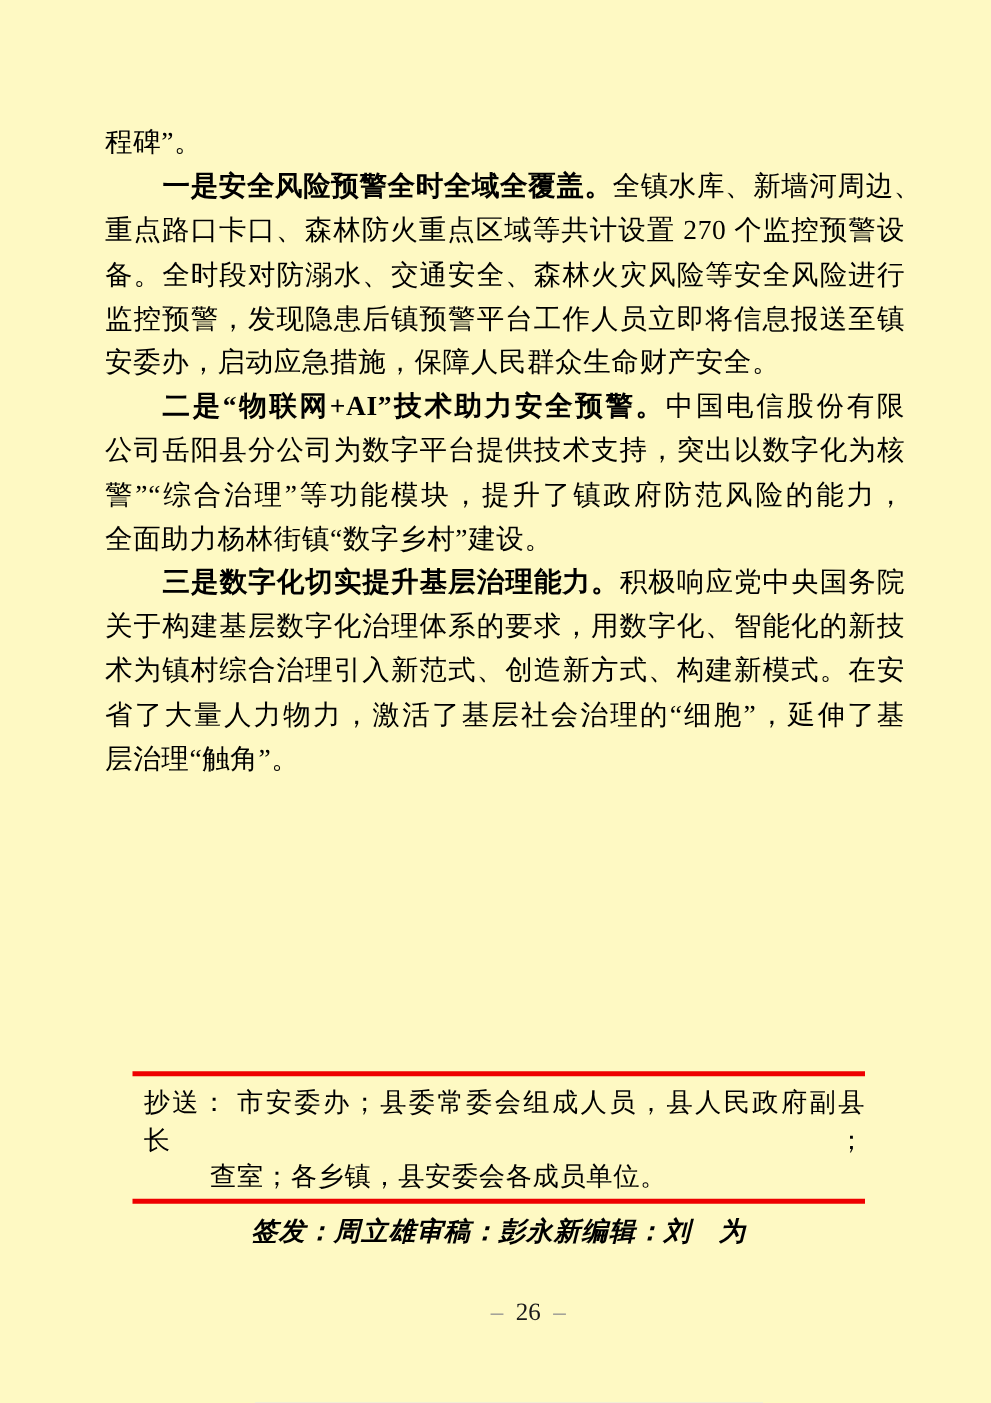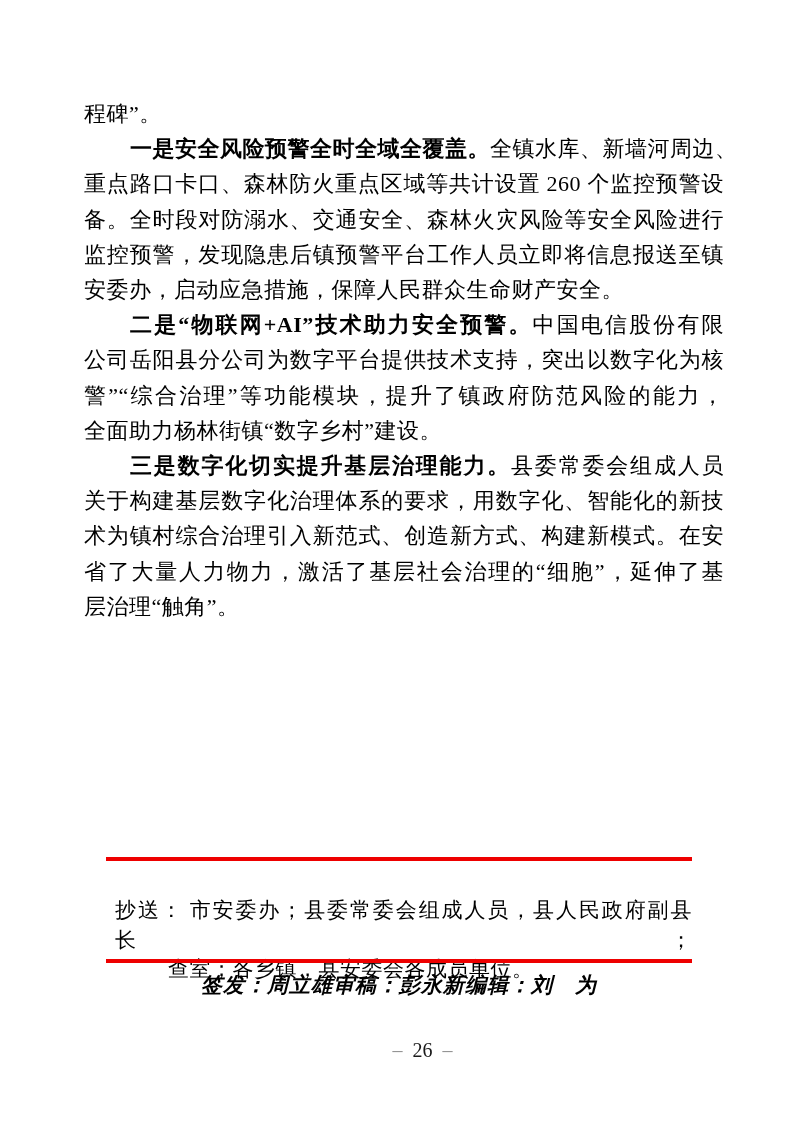"程碑”。" .page { background: #ffffff -> #fef9c3 }
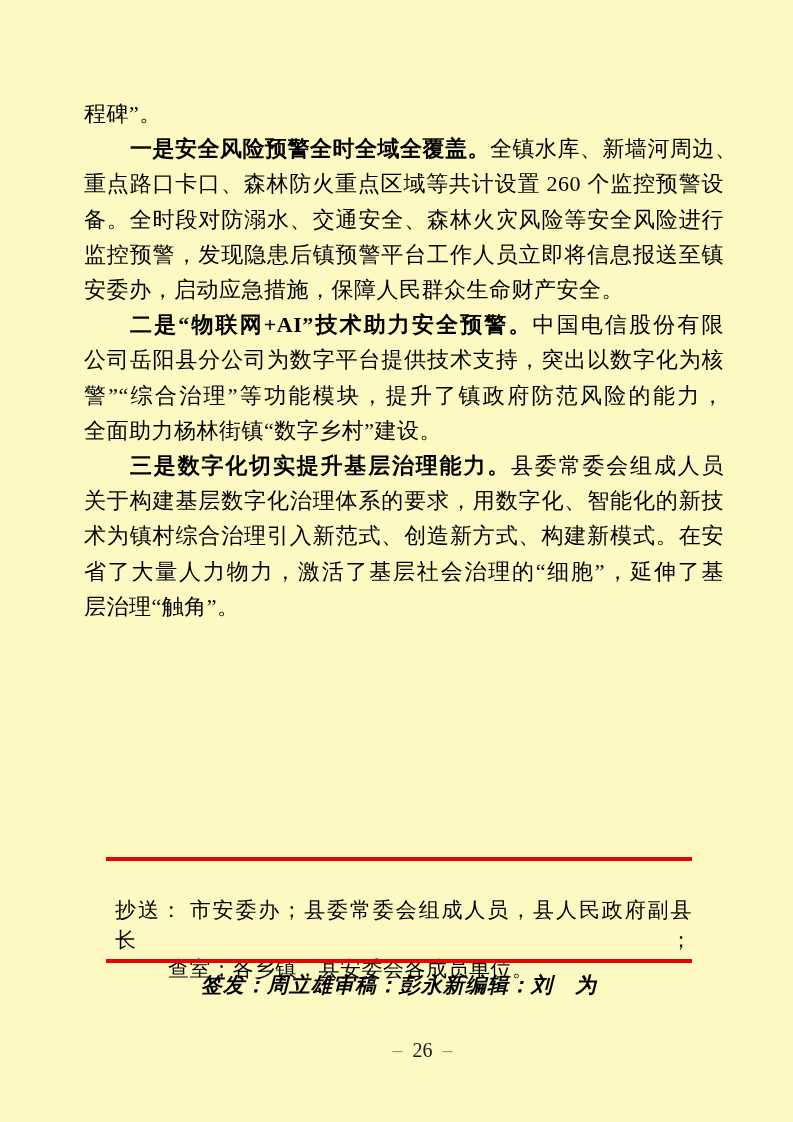"重点路口卡口、森林防火重点区域等共计设置 260 个监控预警设" span.seg { text: 260 -> 270 }
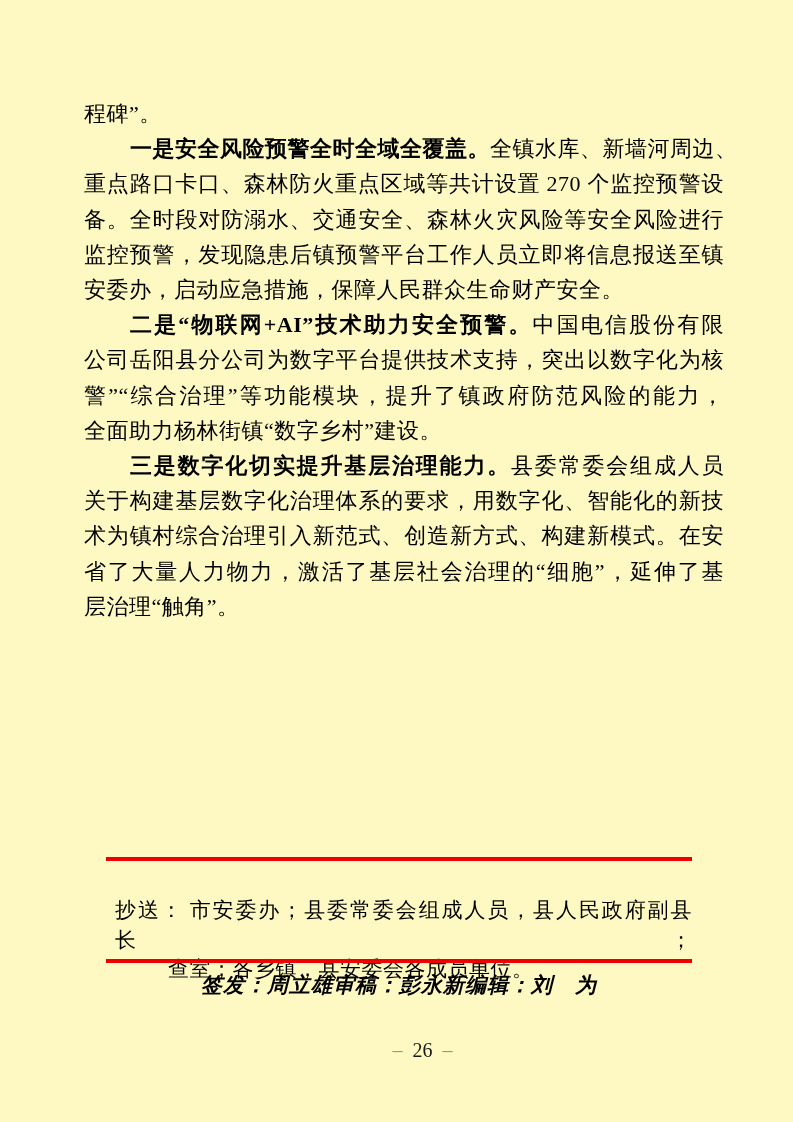"县委常委会组成人员" span.seg { text: 县委常委会组成人员 -> 积极响应党中央国务院 }
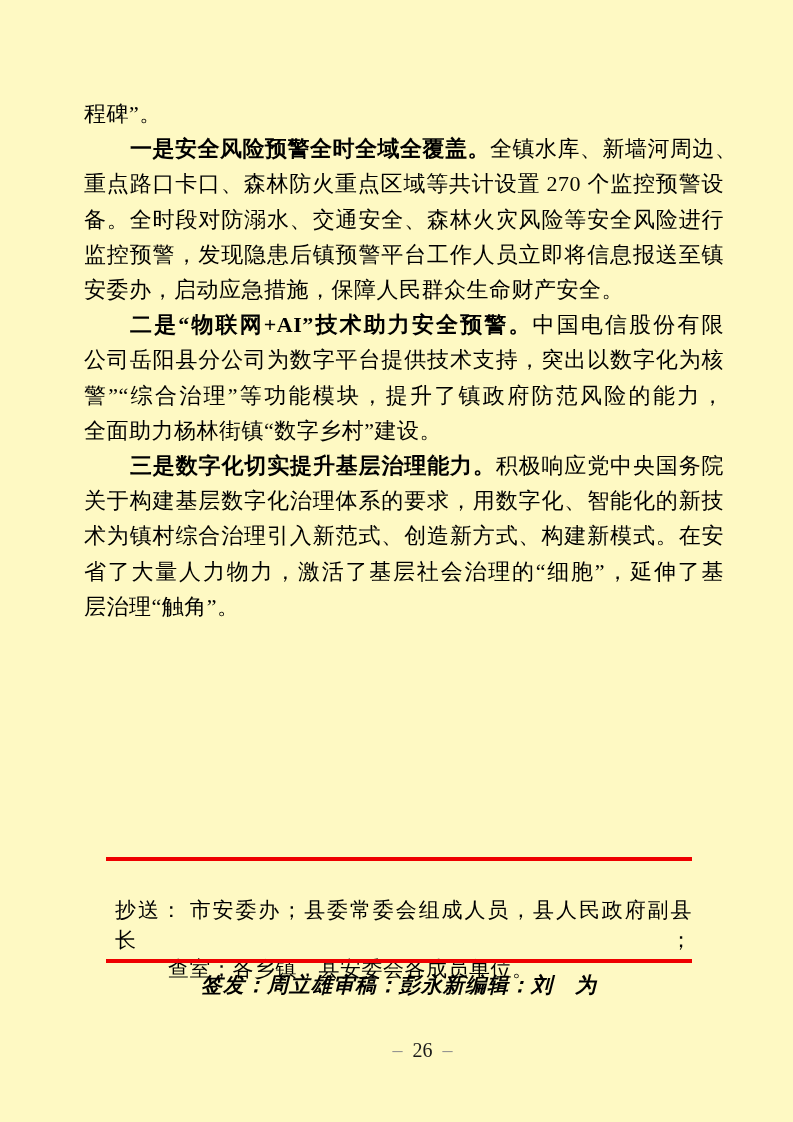"抄送： 市安委办；县委常委会组成人员，县人民政府副县长；" .cc-line.first { margin-top: 28px -> none }
